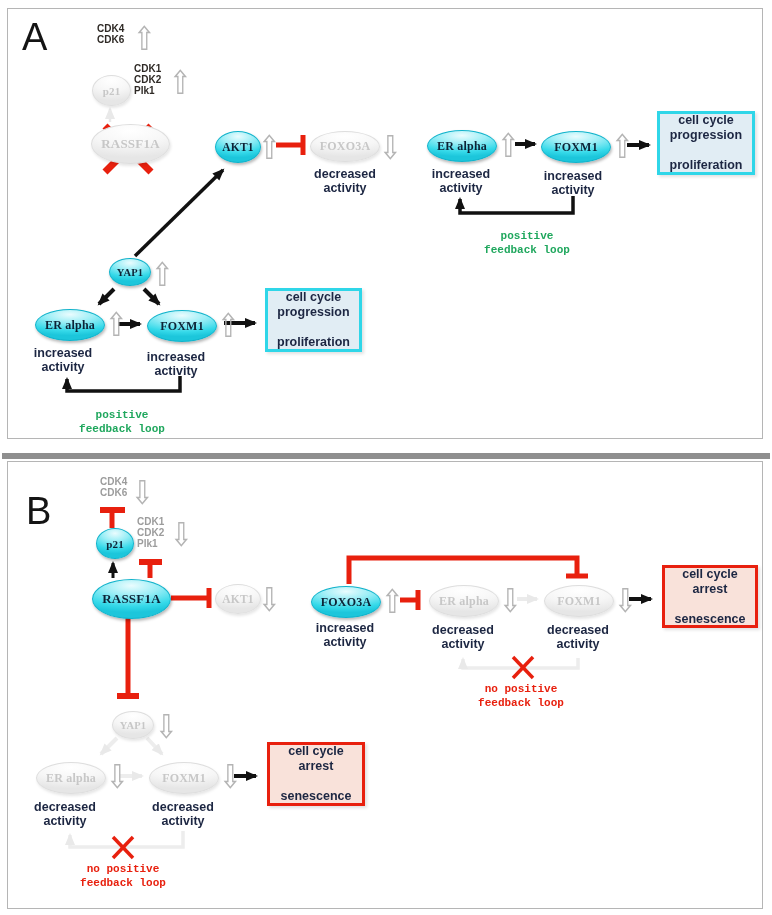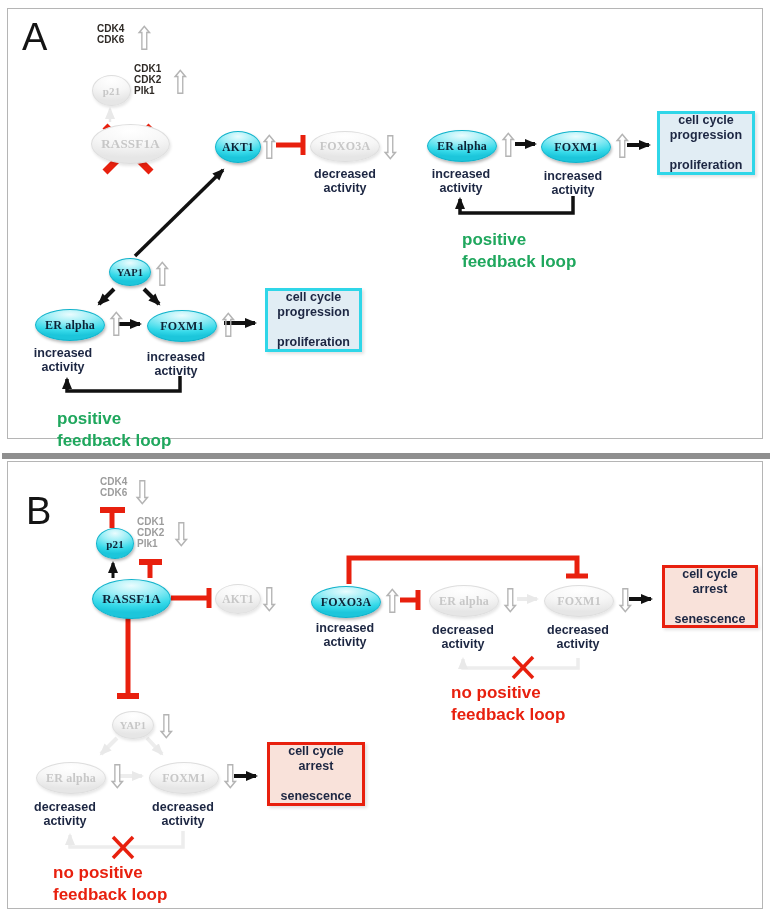"positive" .fb { font-family: none -> Liberation Mono, monospace; font-size: 17px -> 11px; text-align: left -> center }
